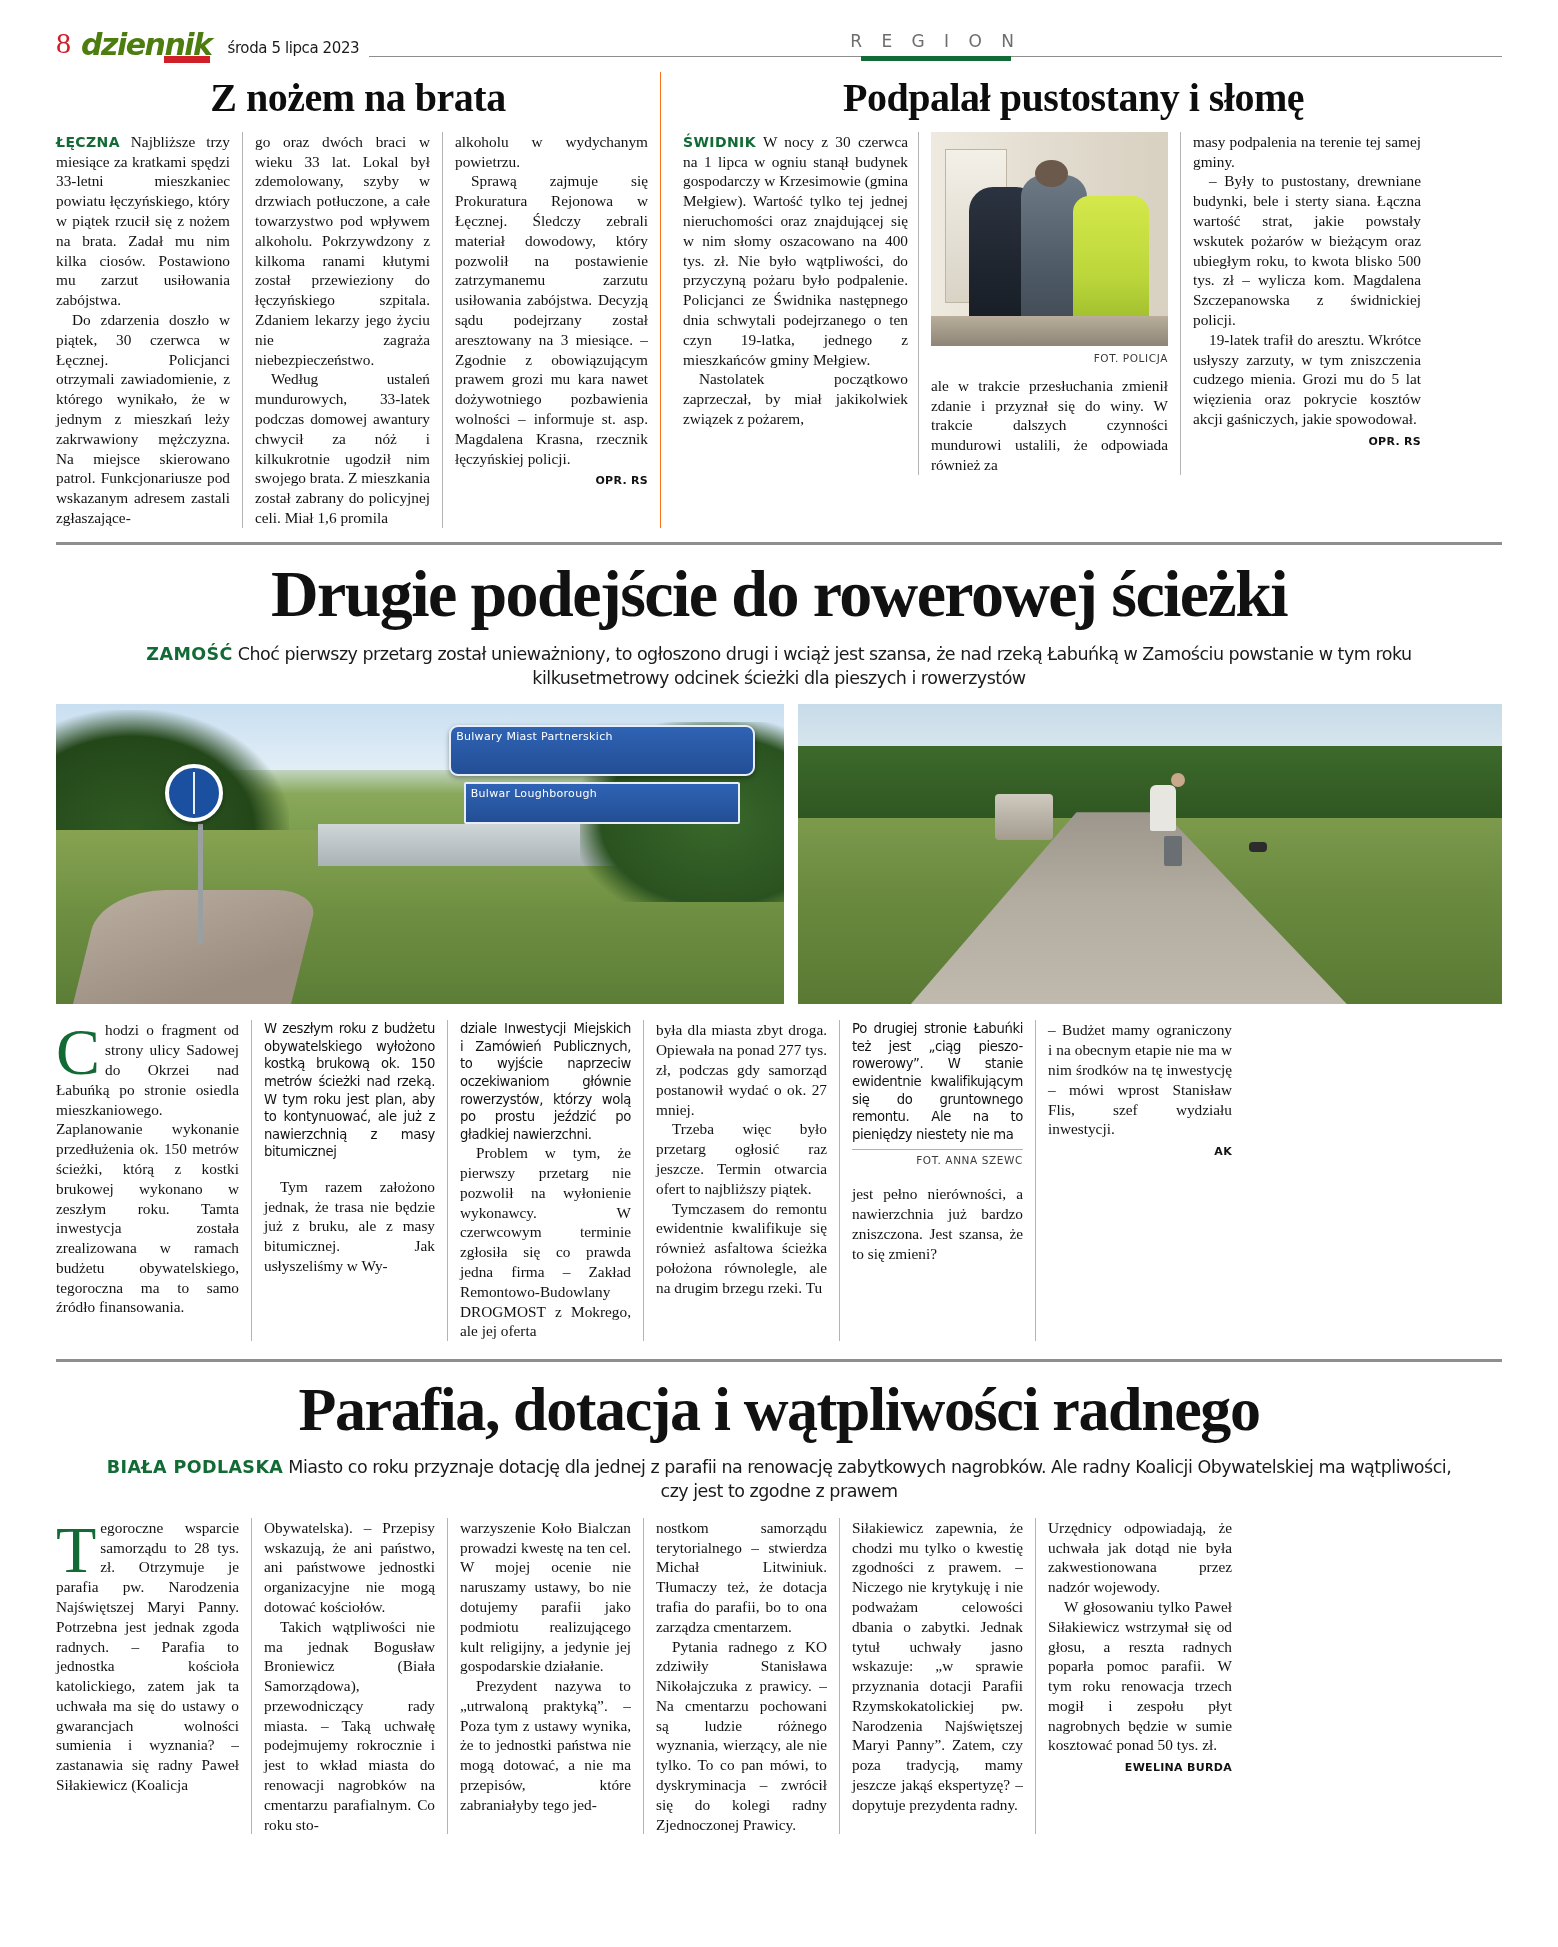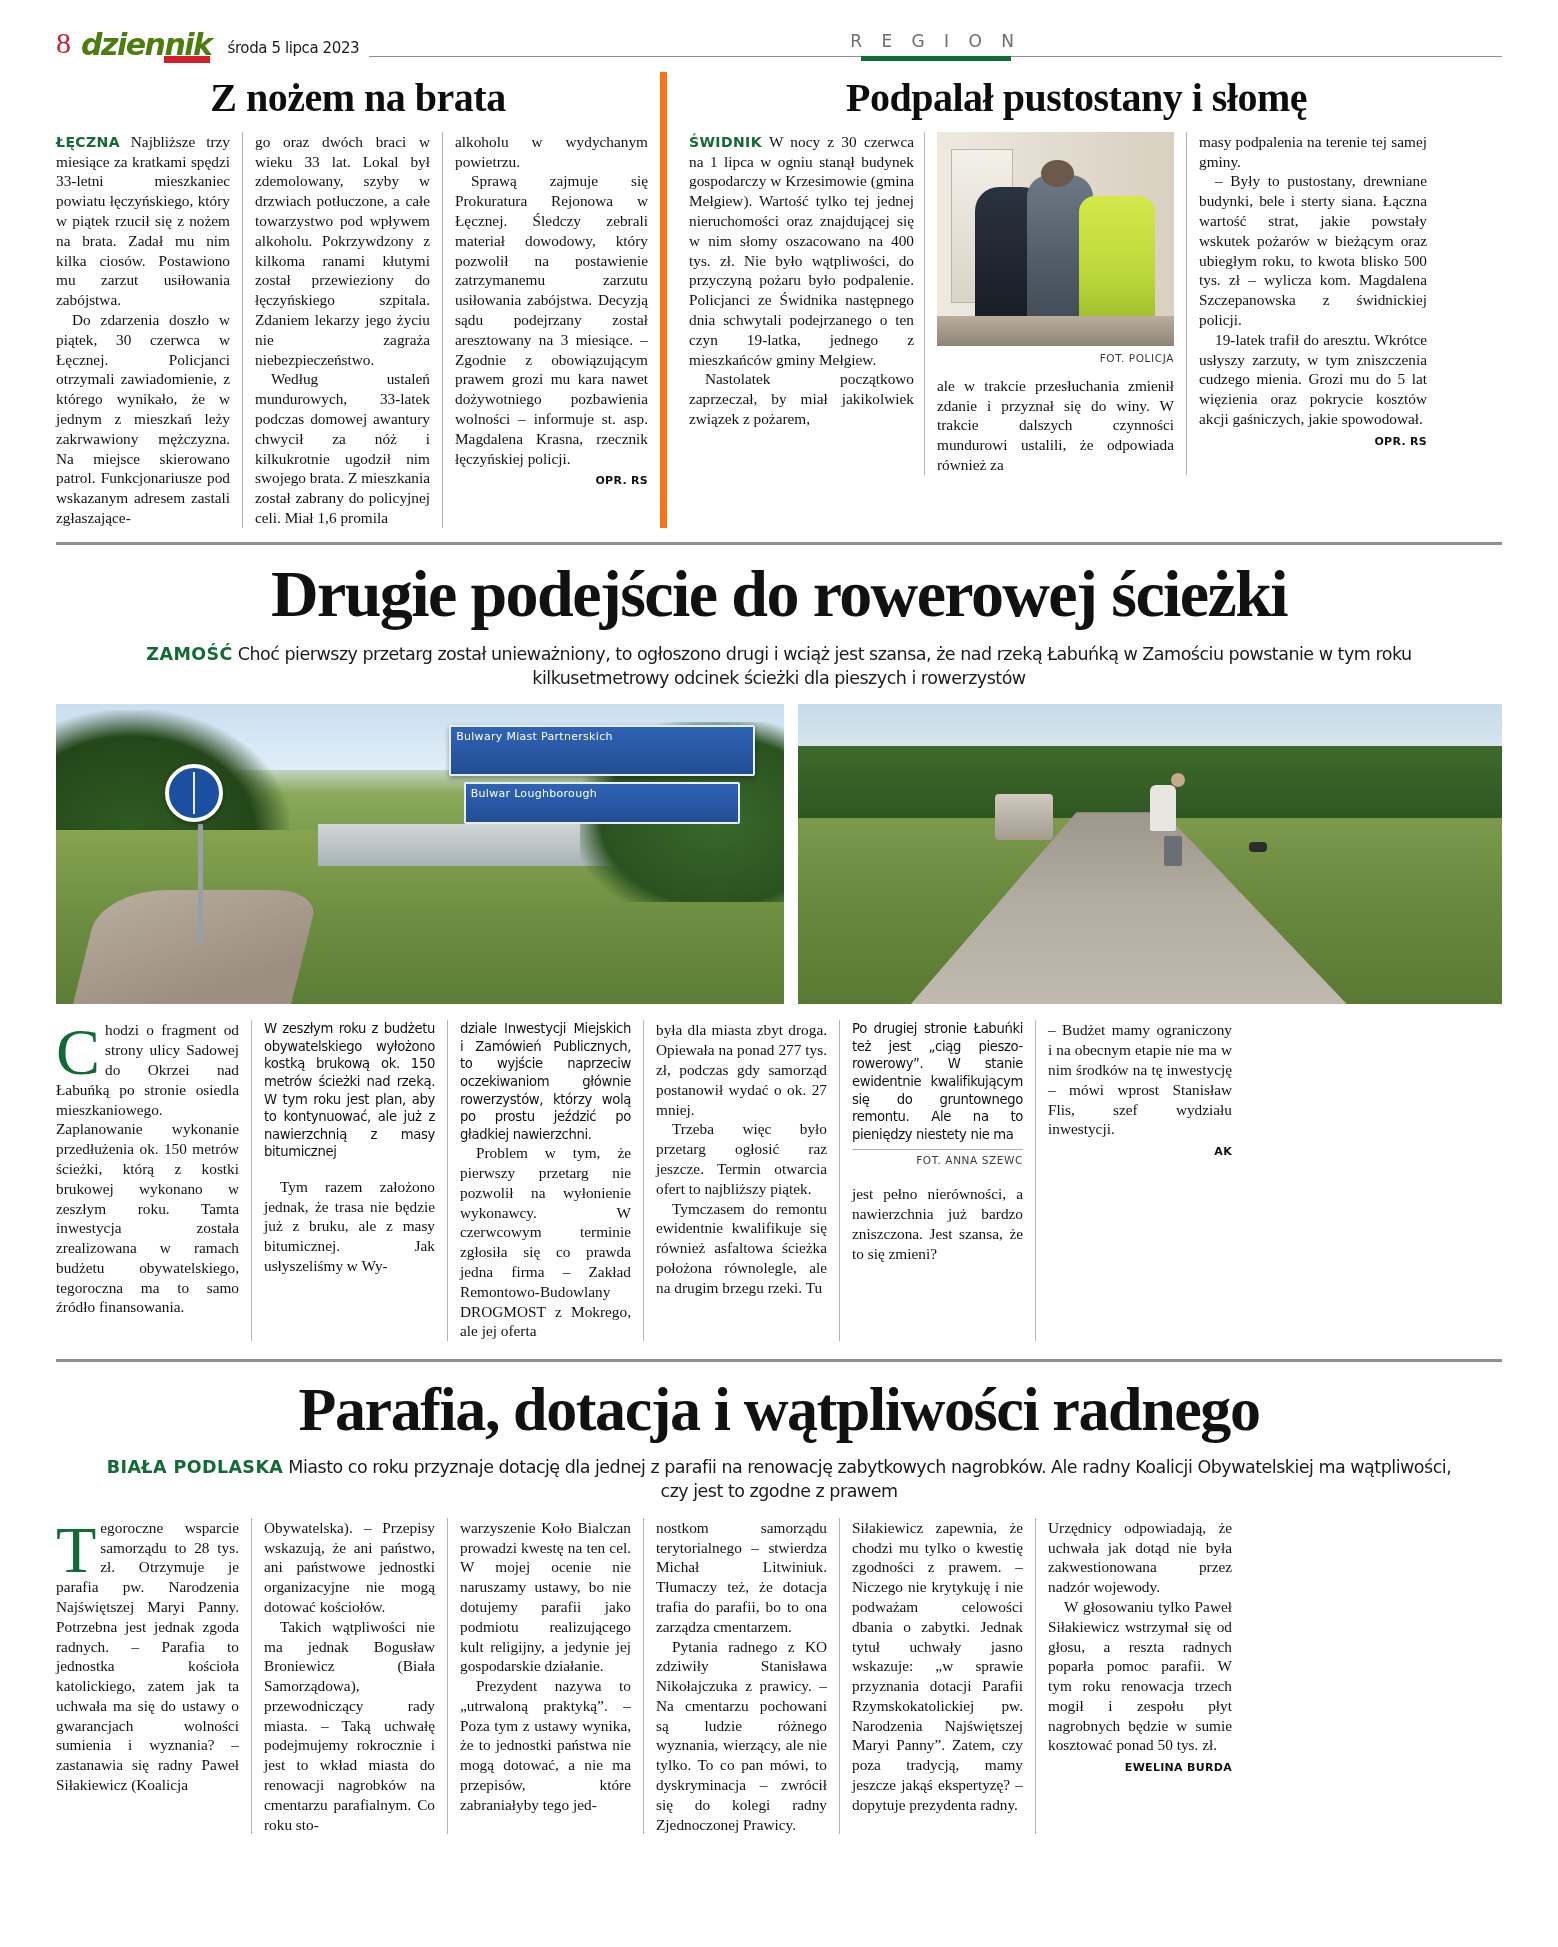"Podpalał pustostany i słomę" .story-right { border-left: 7px solid #f97316 -> 1px solid #f97316 }
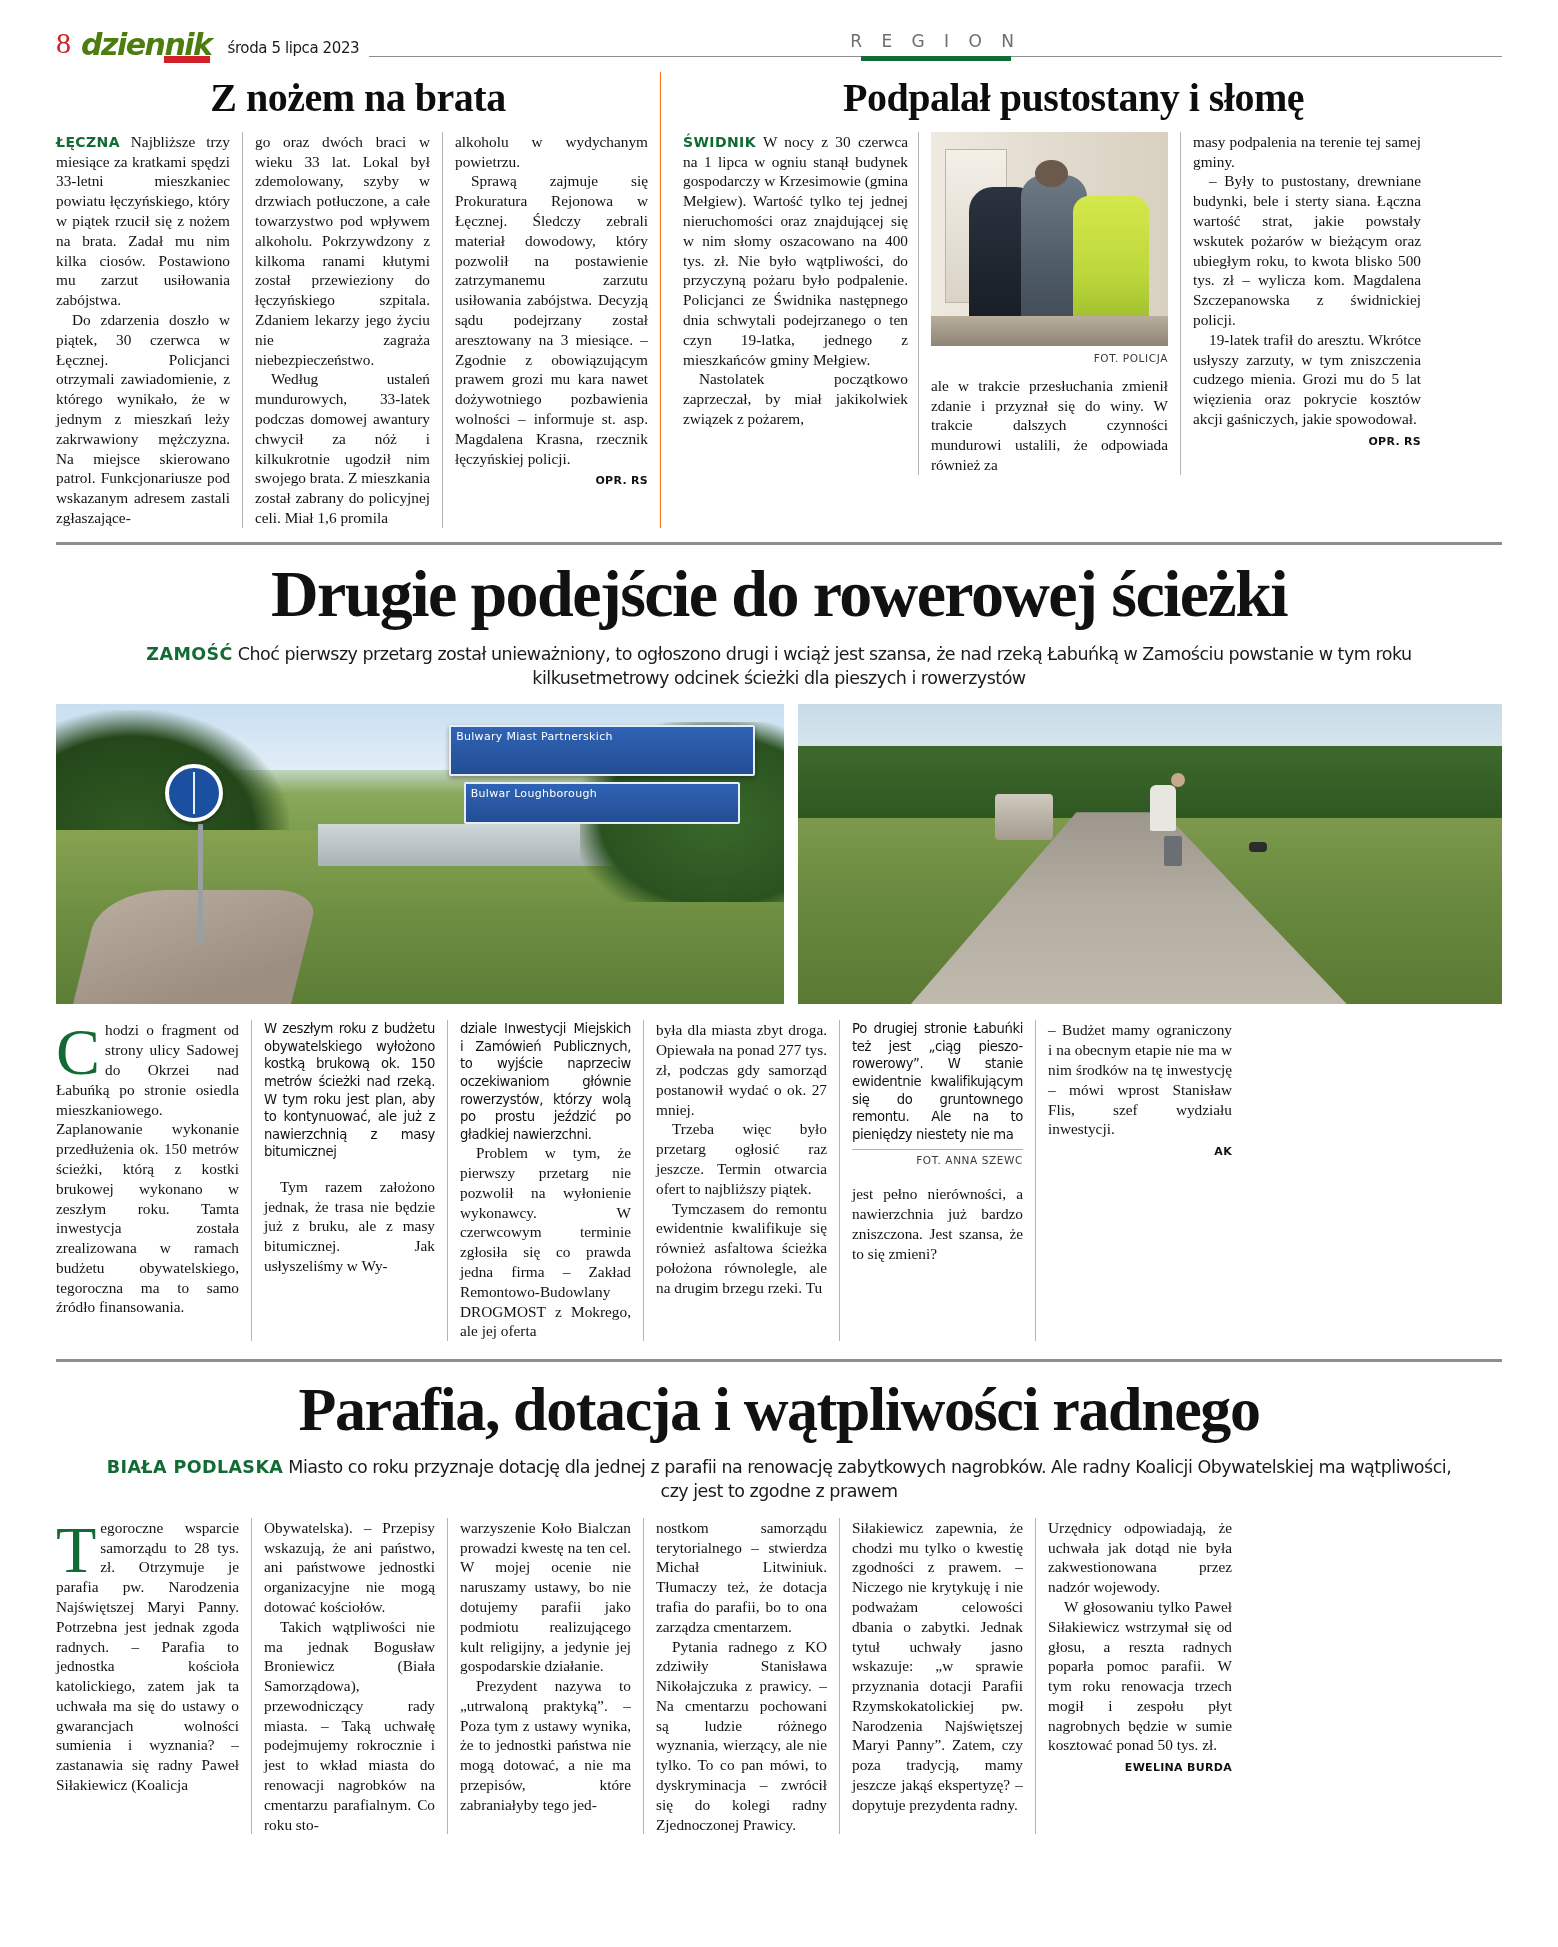"Bulwary Miast Partnerskich" .ph-path .blue-plate { border-radius: 2px -> 9px }
